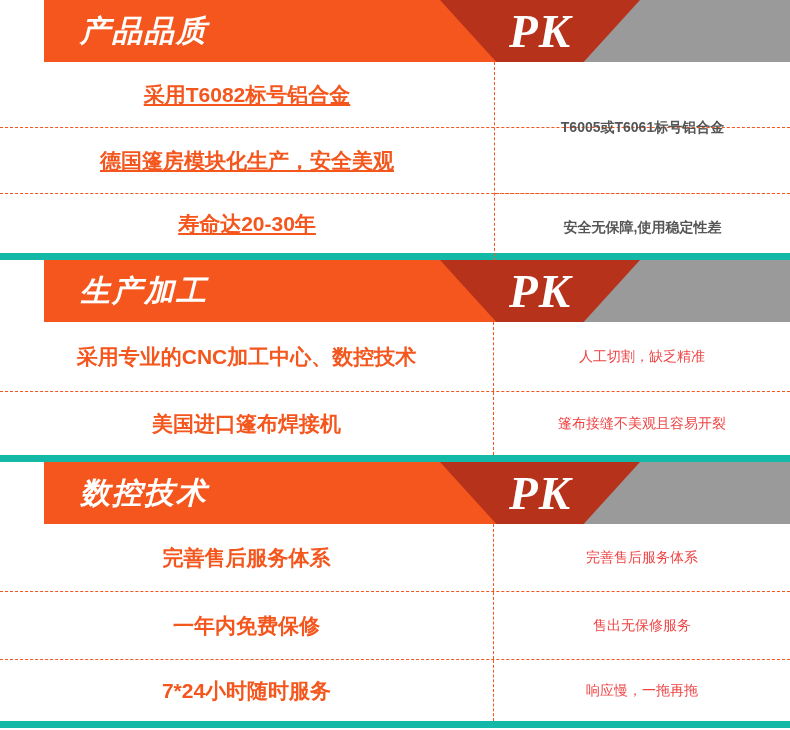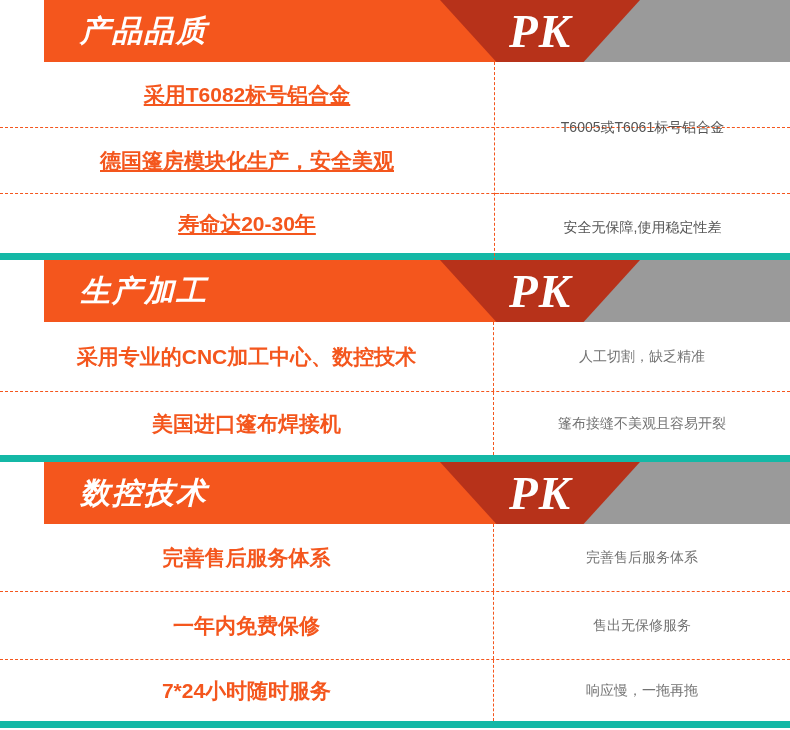"T6005或T6061标号铝合金" .rg-right .sub { font-weight: none -> bold }
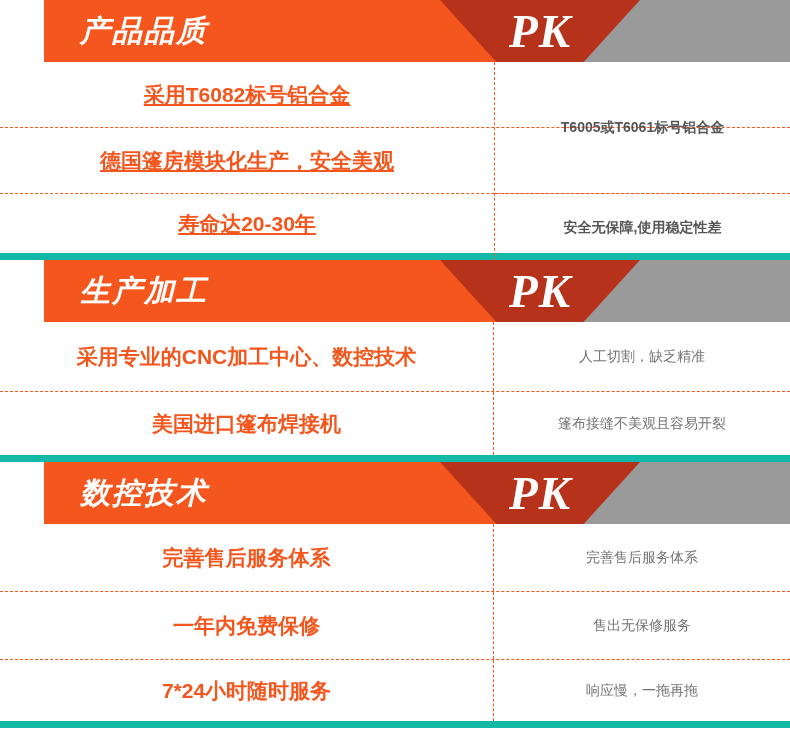"人工切割，缺乏精准" .cell-right { color: #737373 -> #ef4444 }
